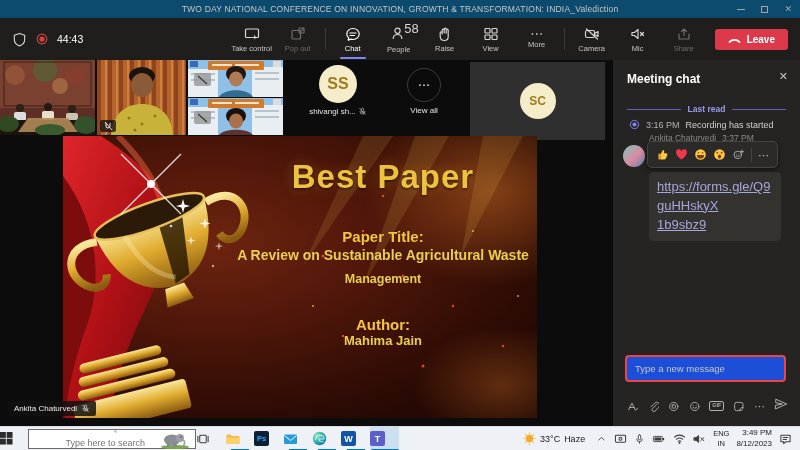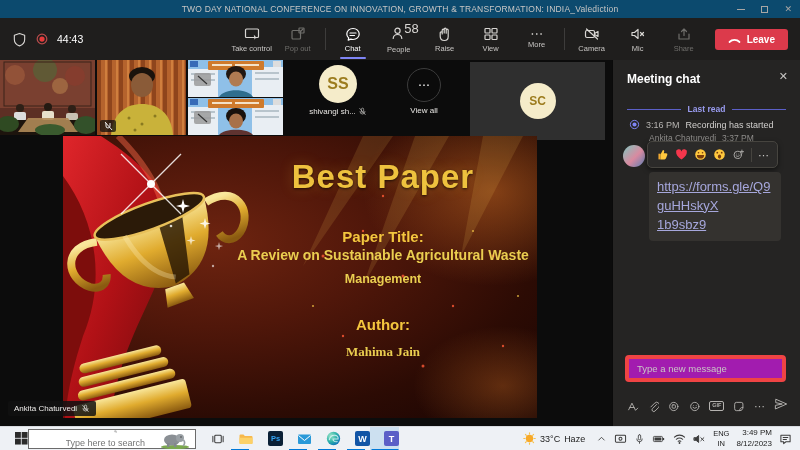"Mahima Jain" .s-author { font-family: Liberation Serif, serif -> none; margin-top: 11px -> none }
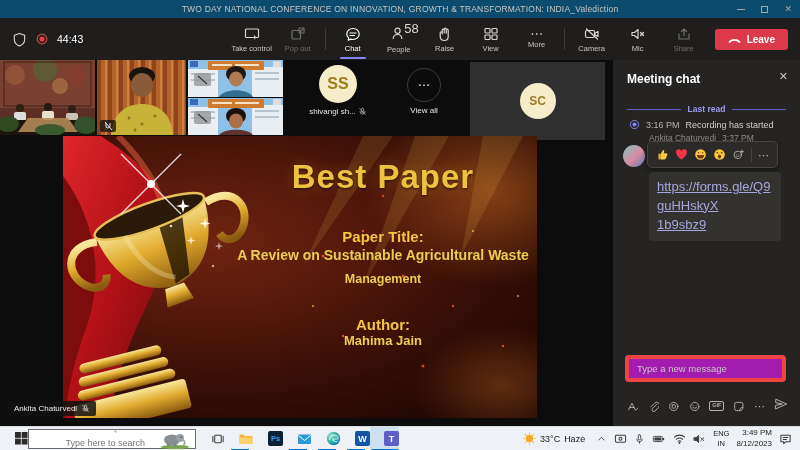"Type a new message" .compose-input { background: #a21caf -> #1d4ed8; border: 4px solid #ef4444 -> 2px solid #ef4444 }
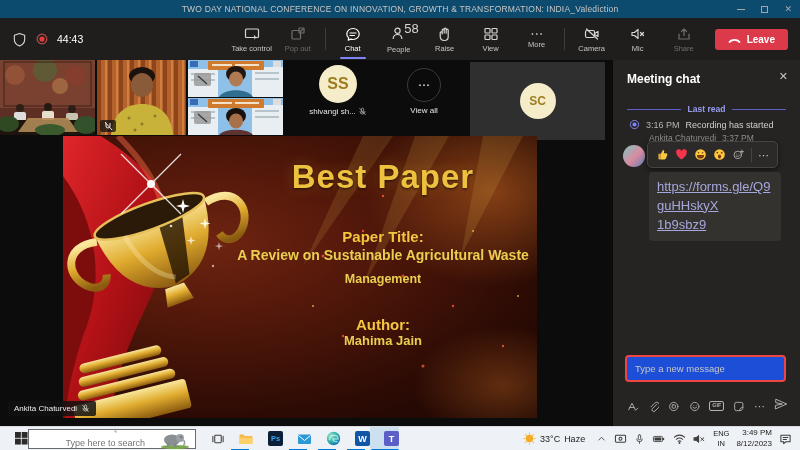"Ps" .tk-btn { justify-content: flex-end -> flex-start }
